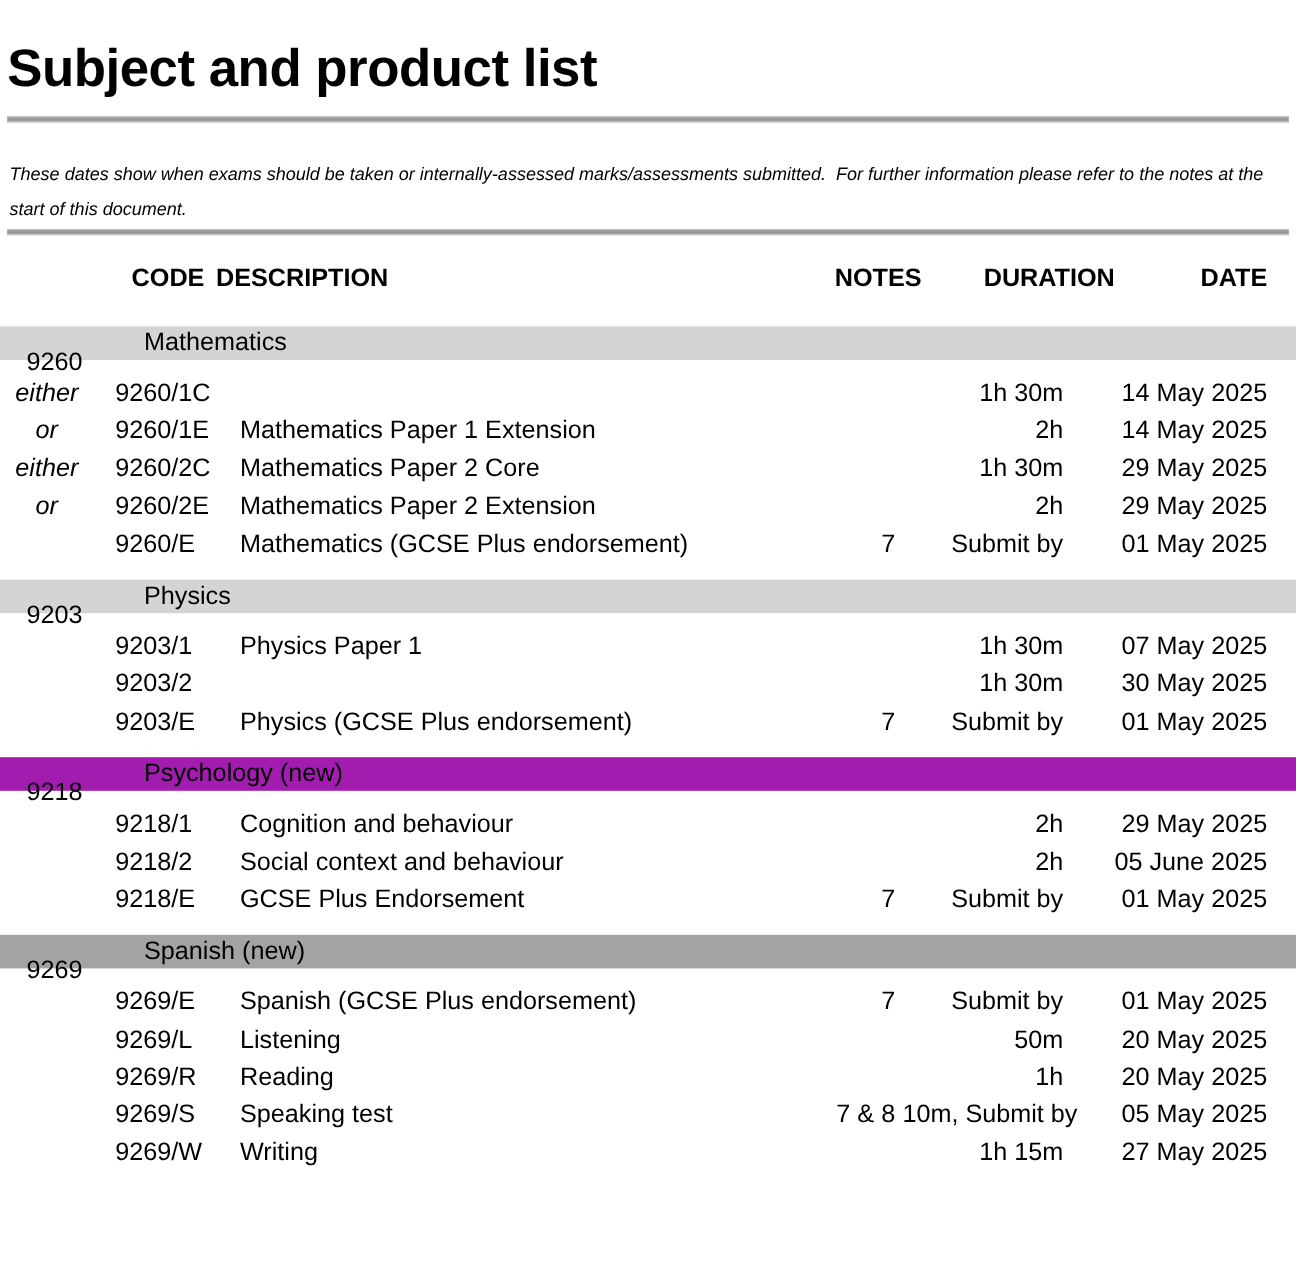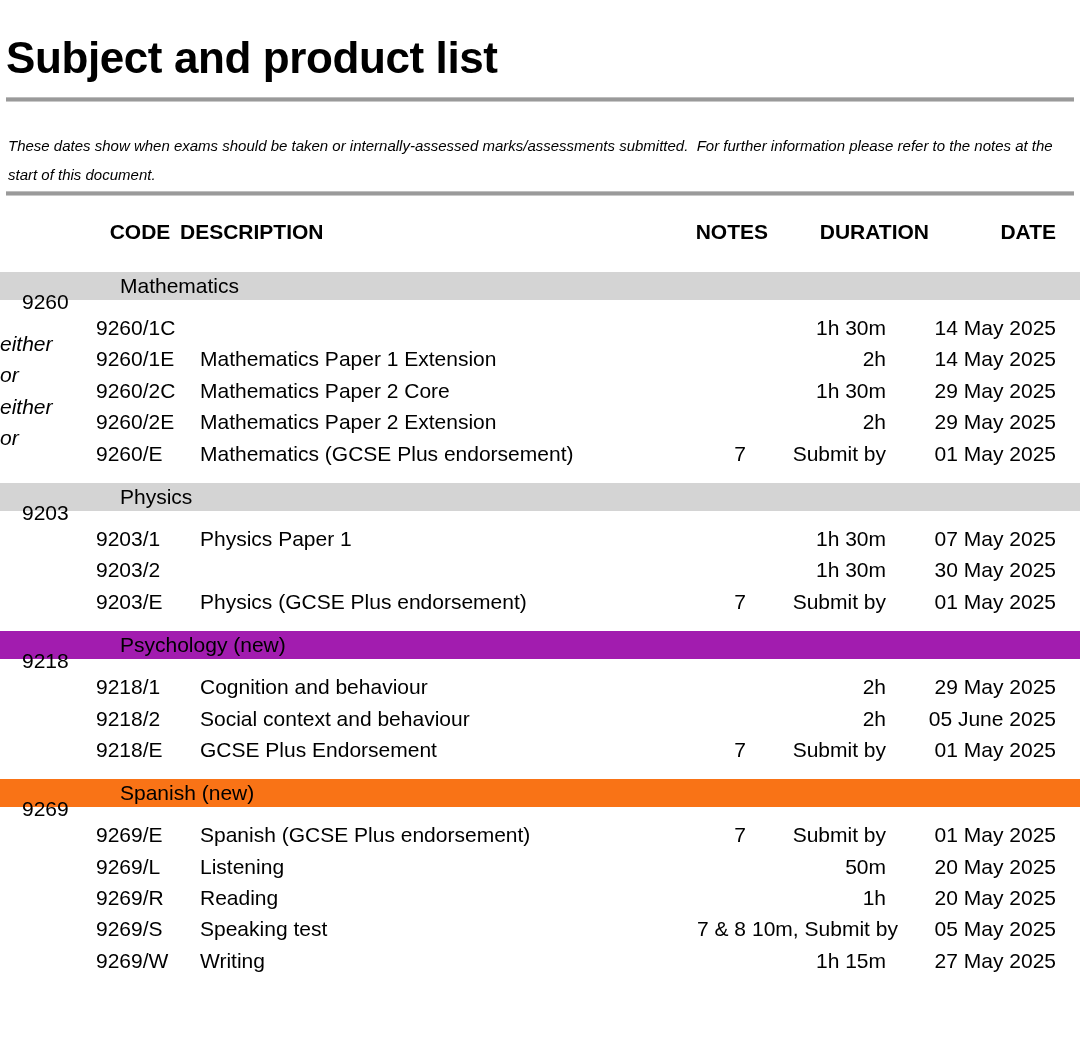"either" .c-either { margin-top: 16px -> none; text-align: left -> center }
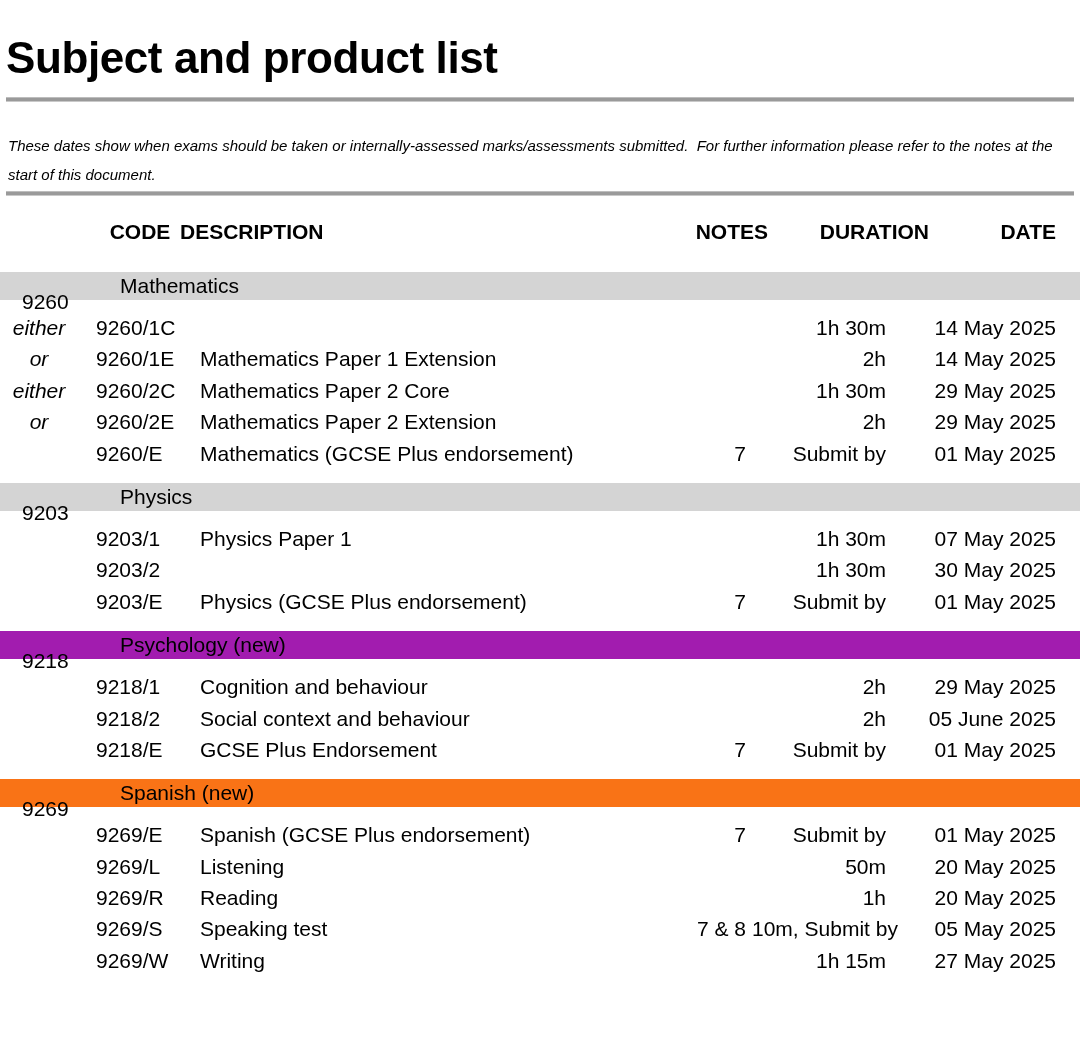"9269" div.row { background: #f97316 -> #a3a3a3 }
